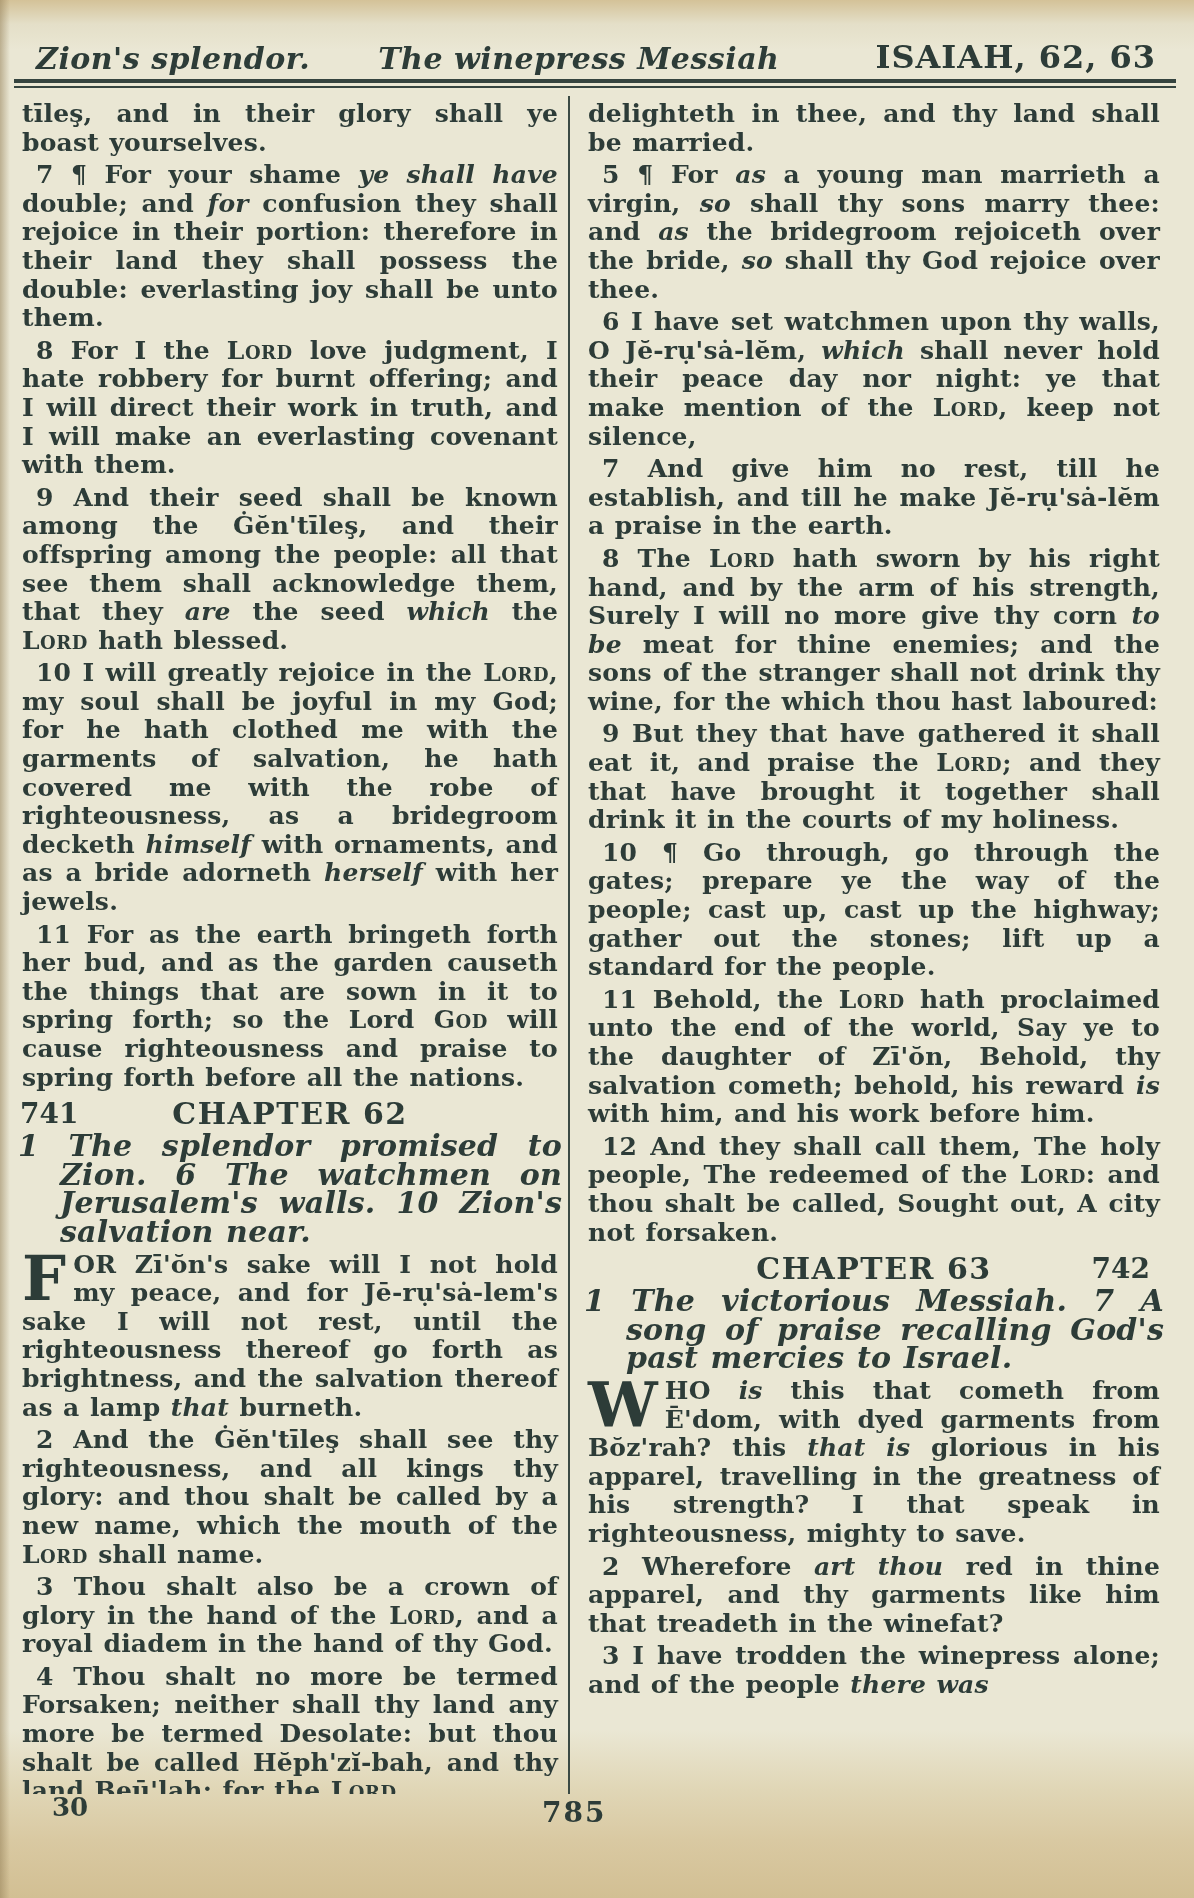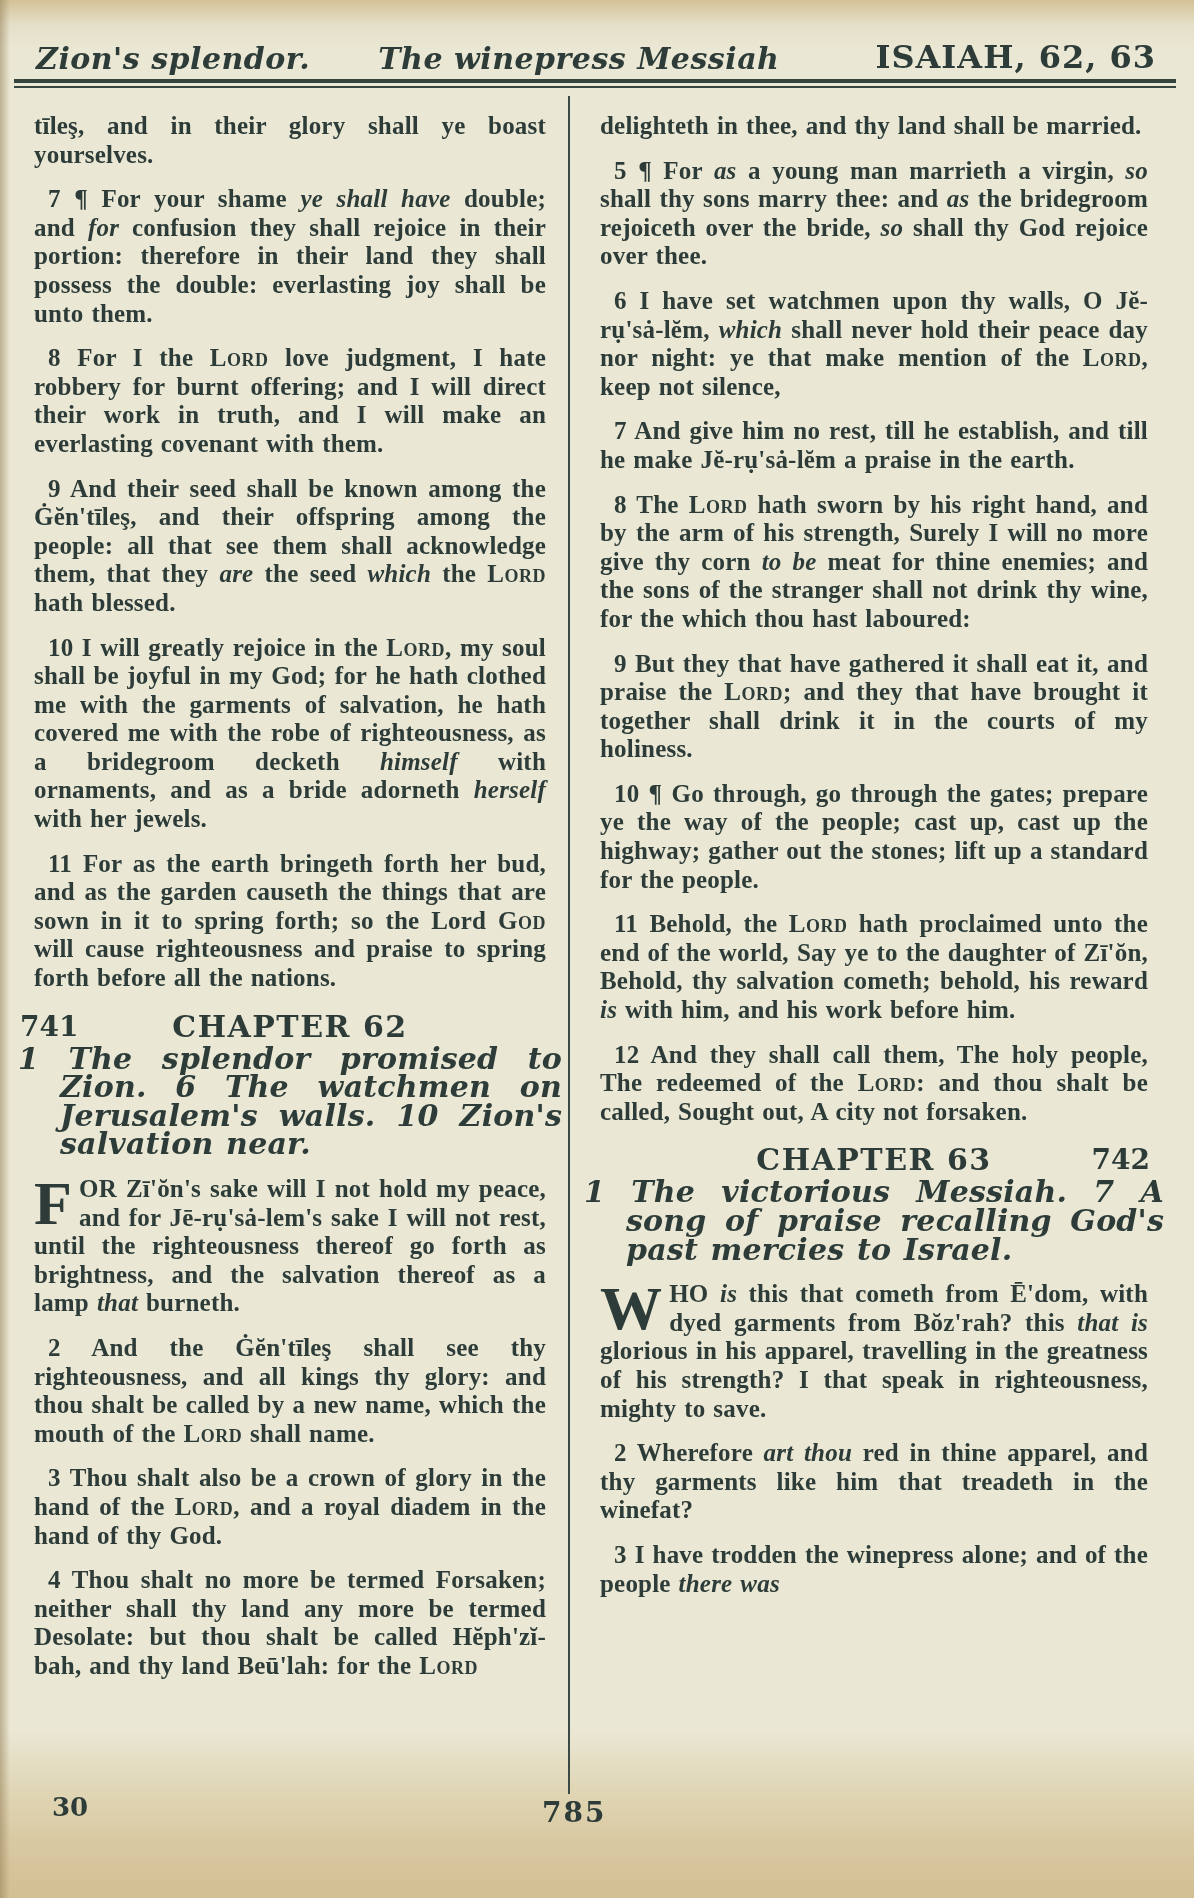"tīleş, and in their glory" .col p.verse { font-family: Liberation Serif, serif -> none; margin: 16px -> 4px }
